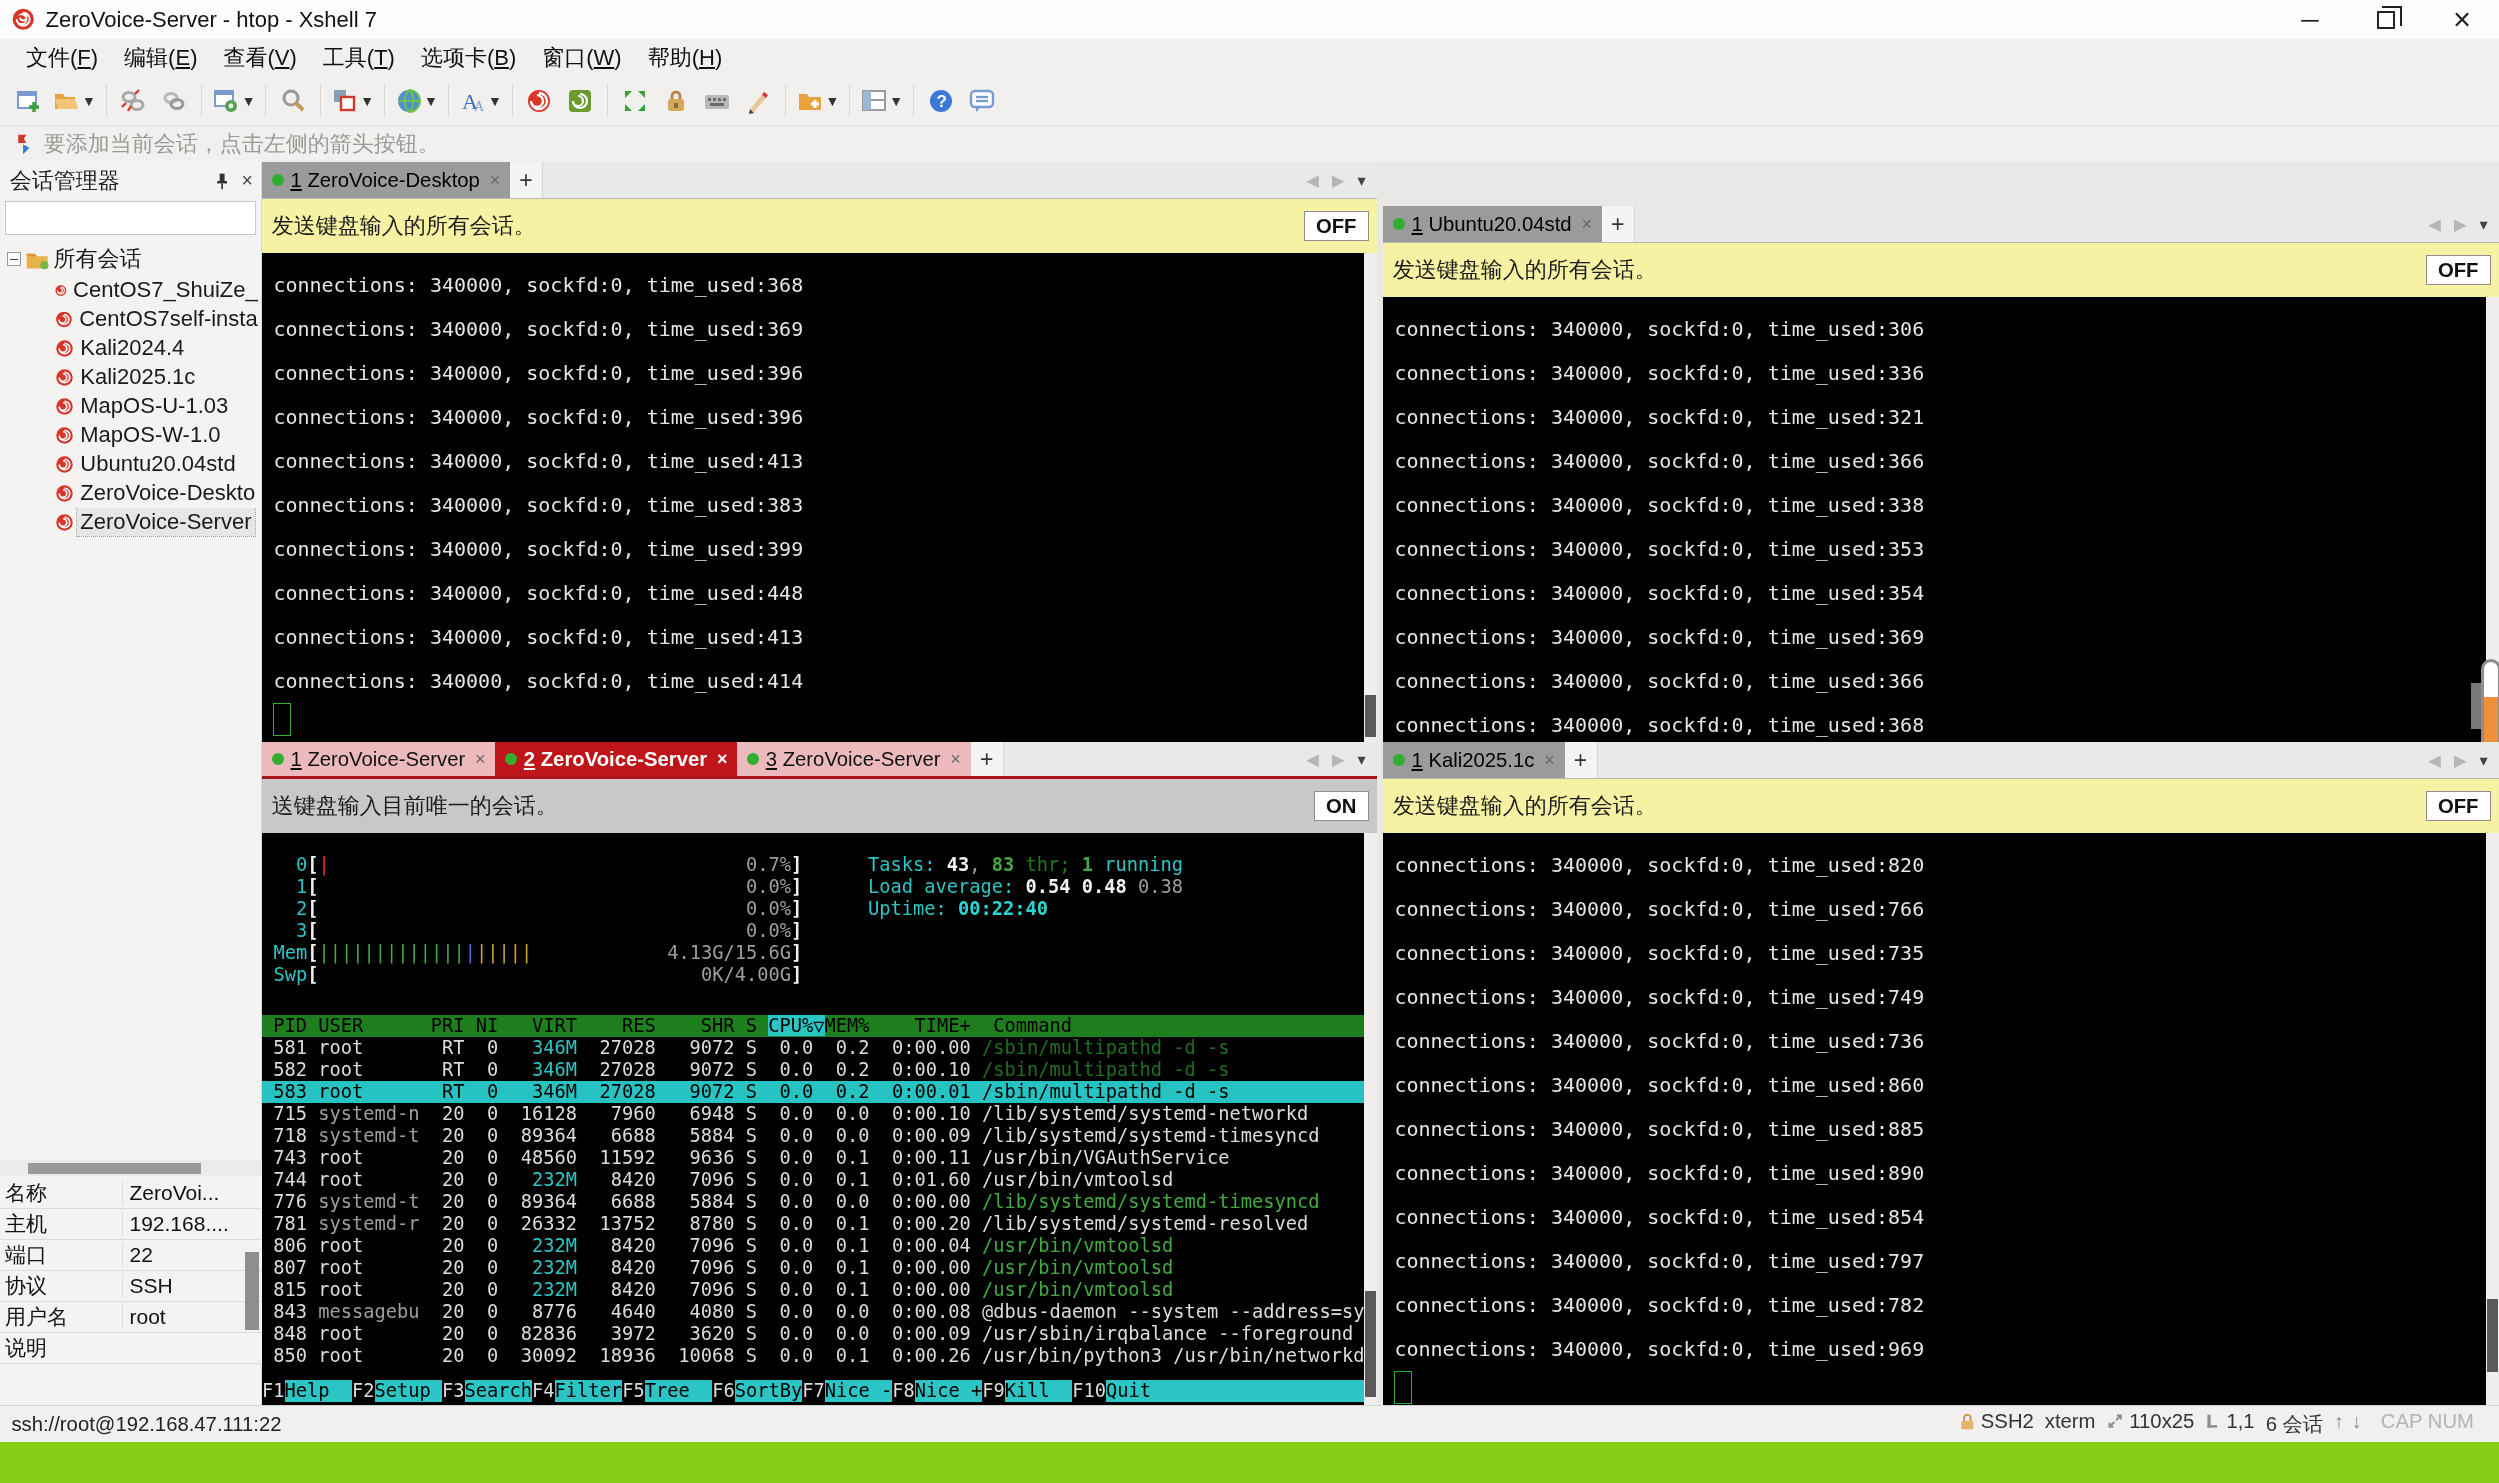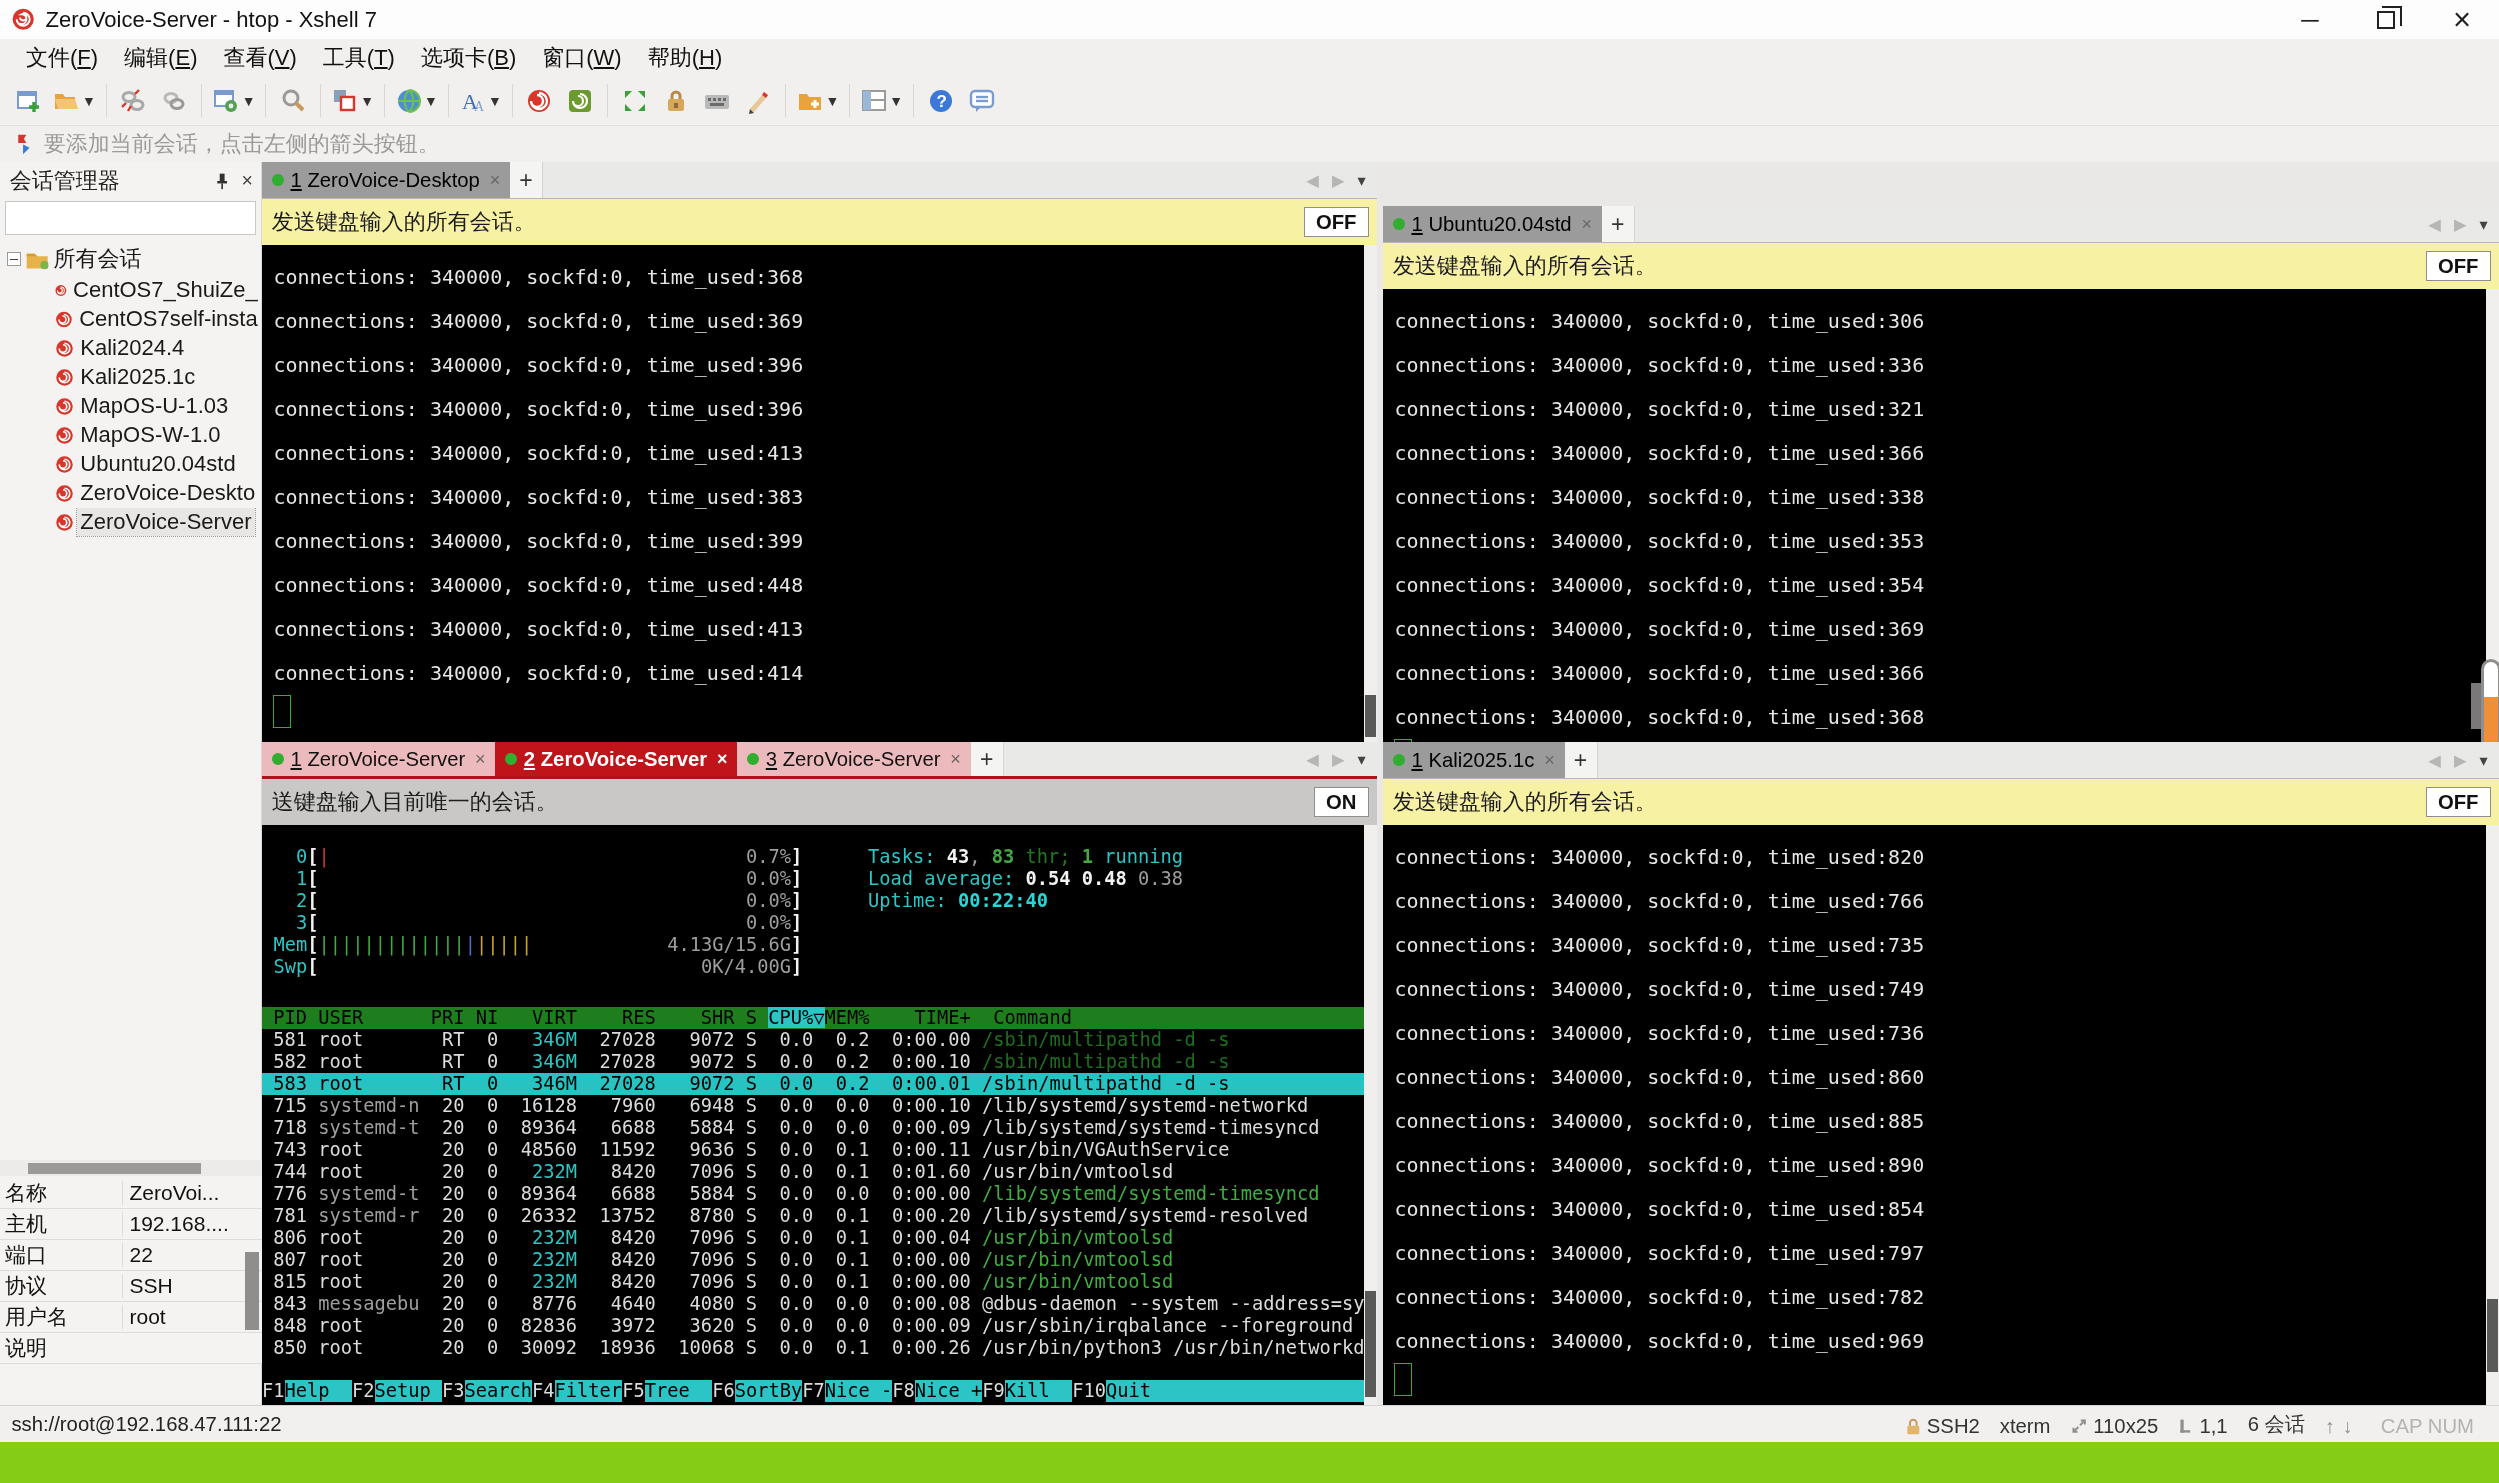"发送键盘输入的所有会话。" .banner { height: 46px -> 54px }
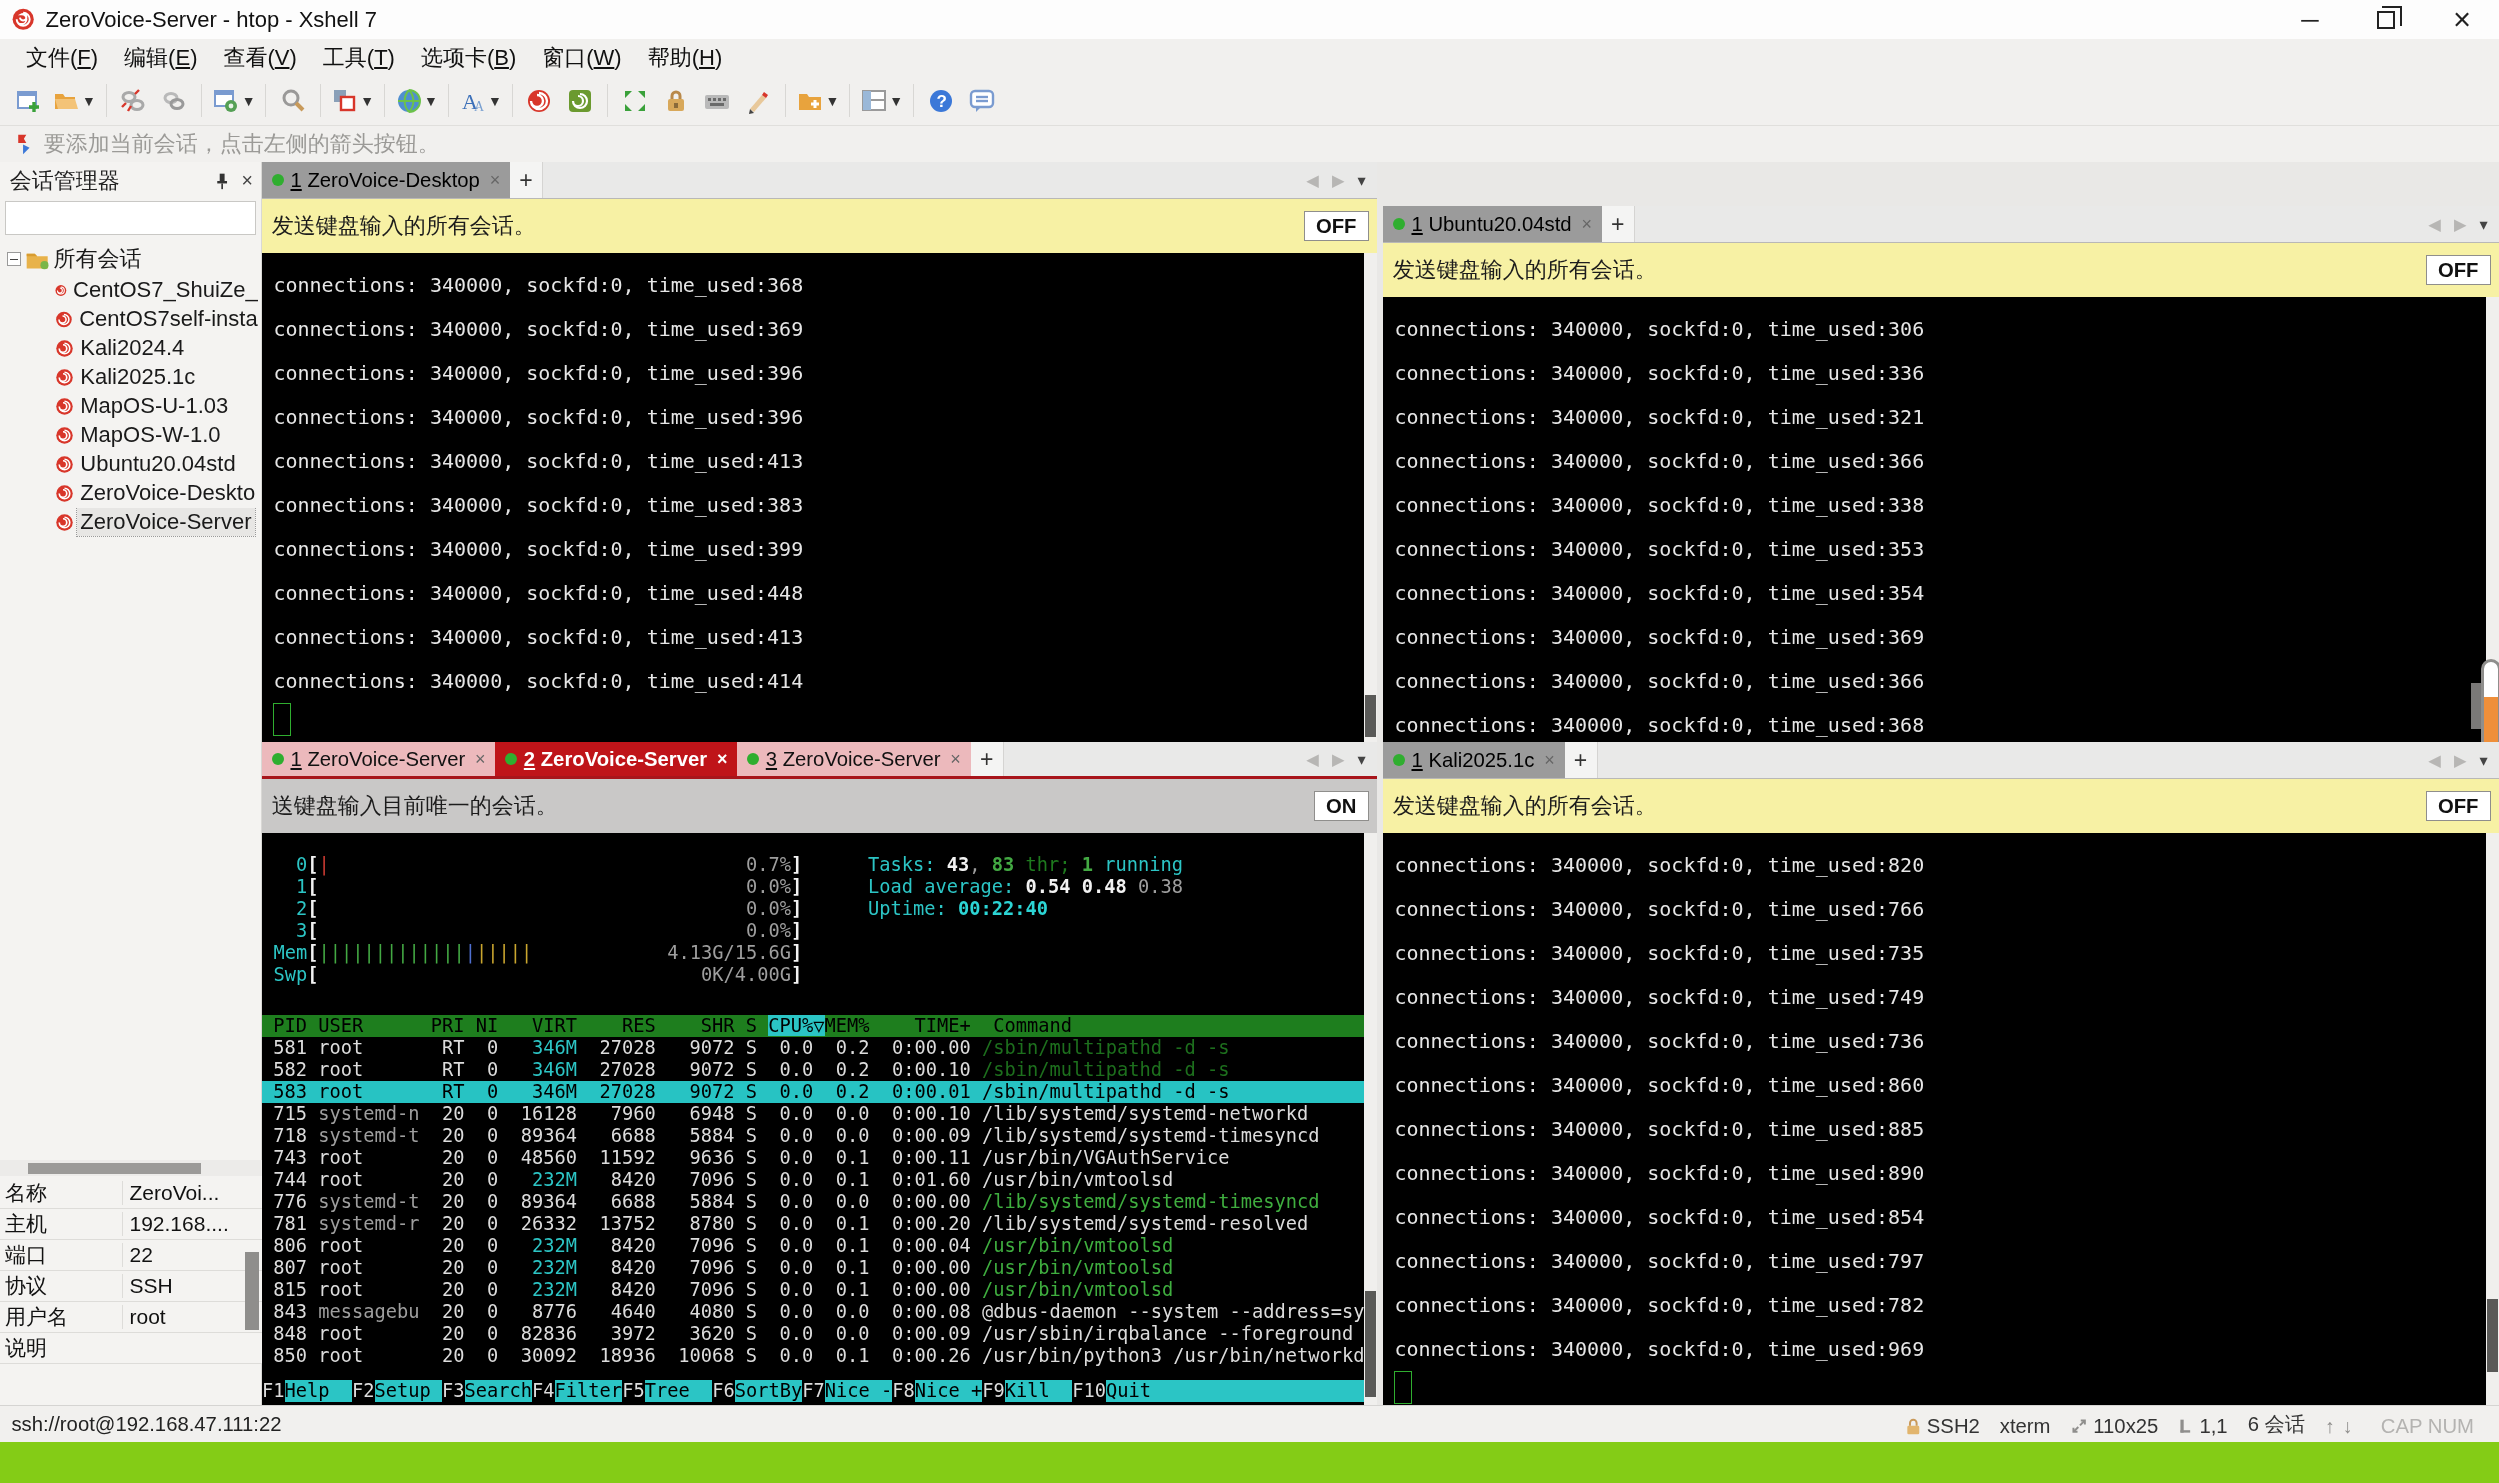"SSH2" .sb-right { align-items: flex-end -> flex-start; gap: 20px -> 11px }
